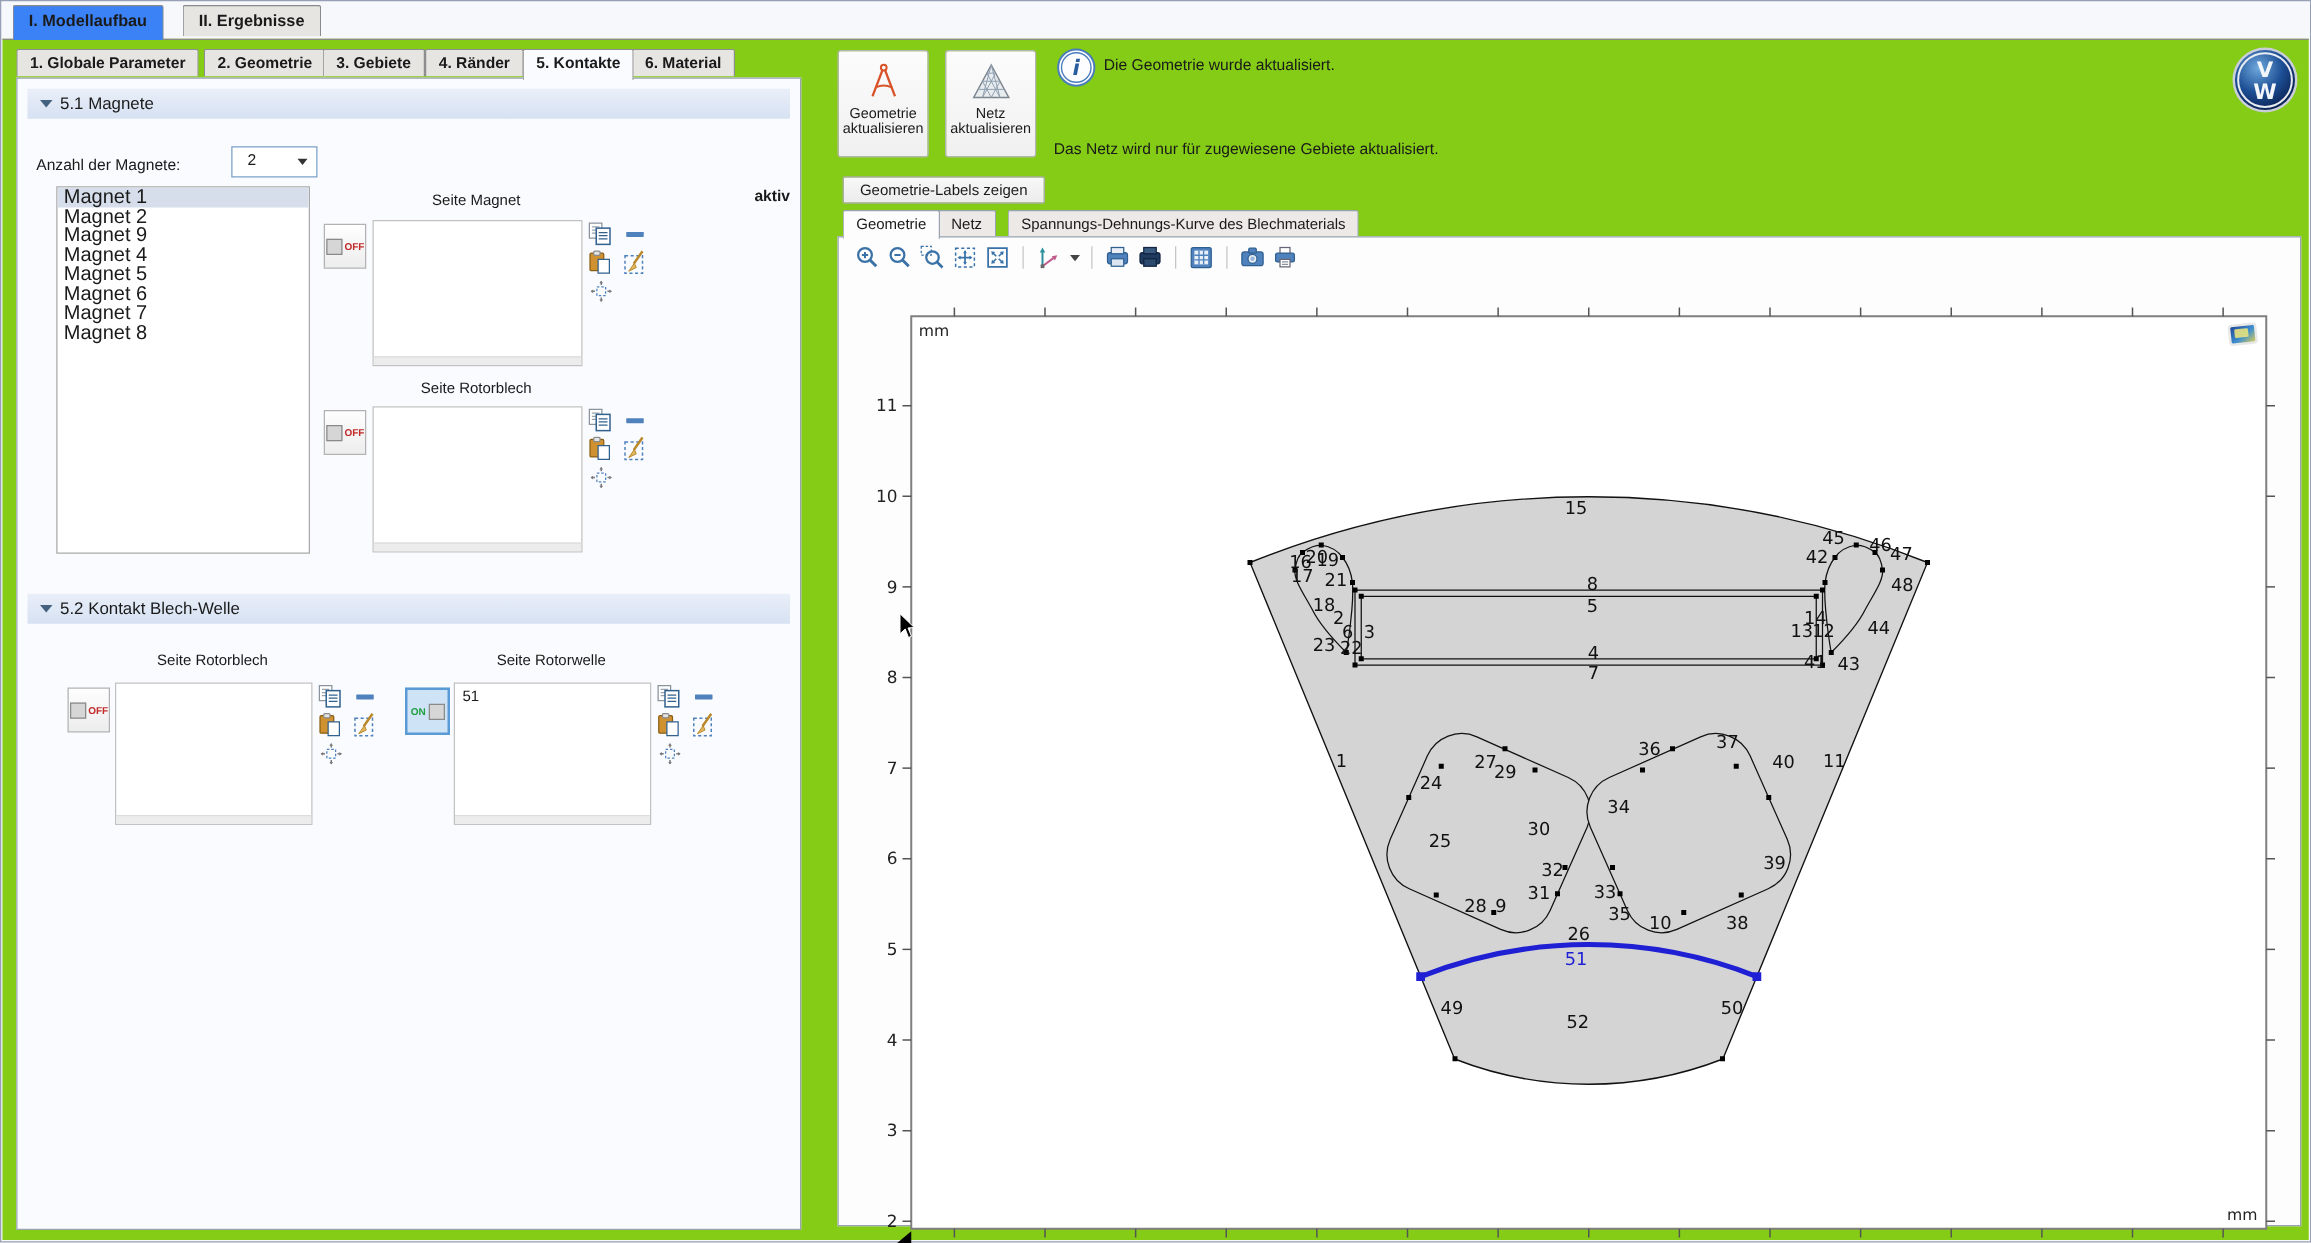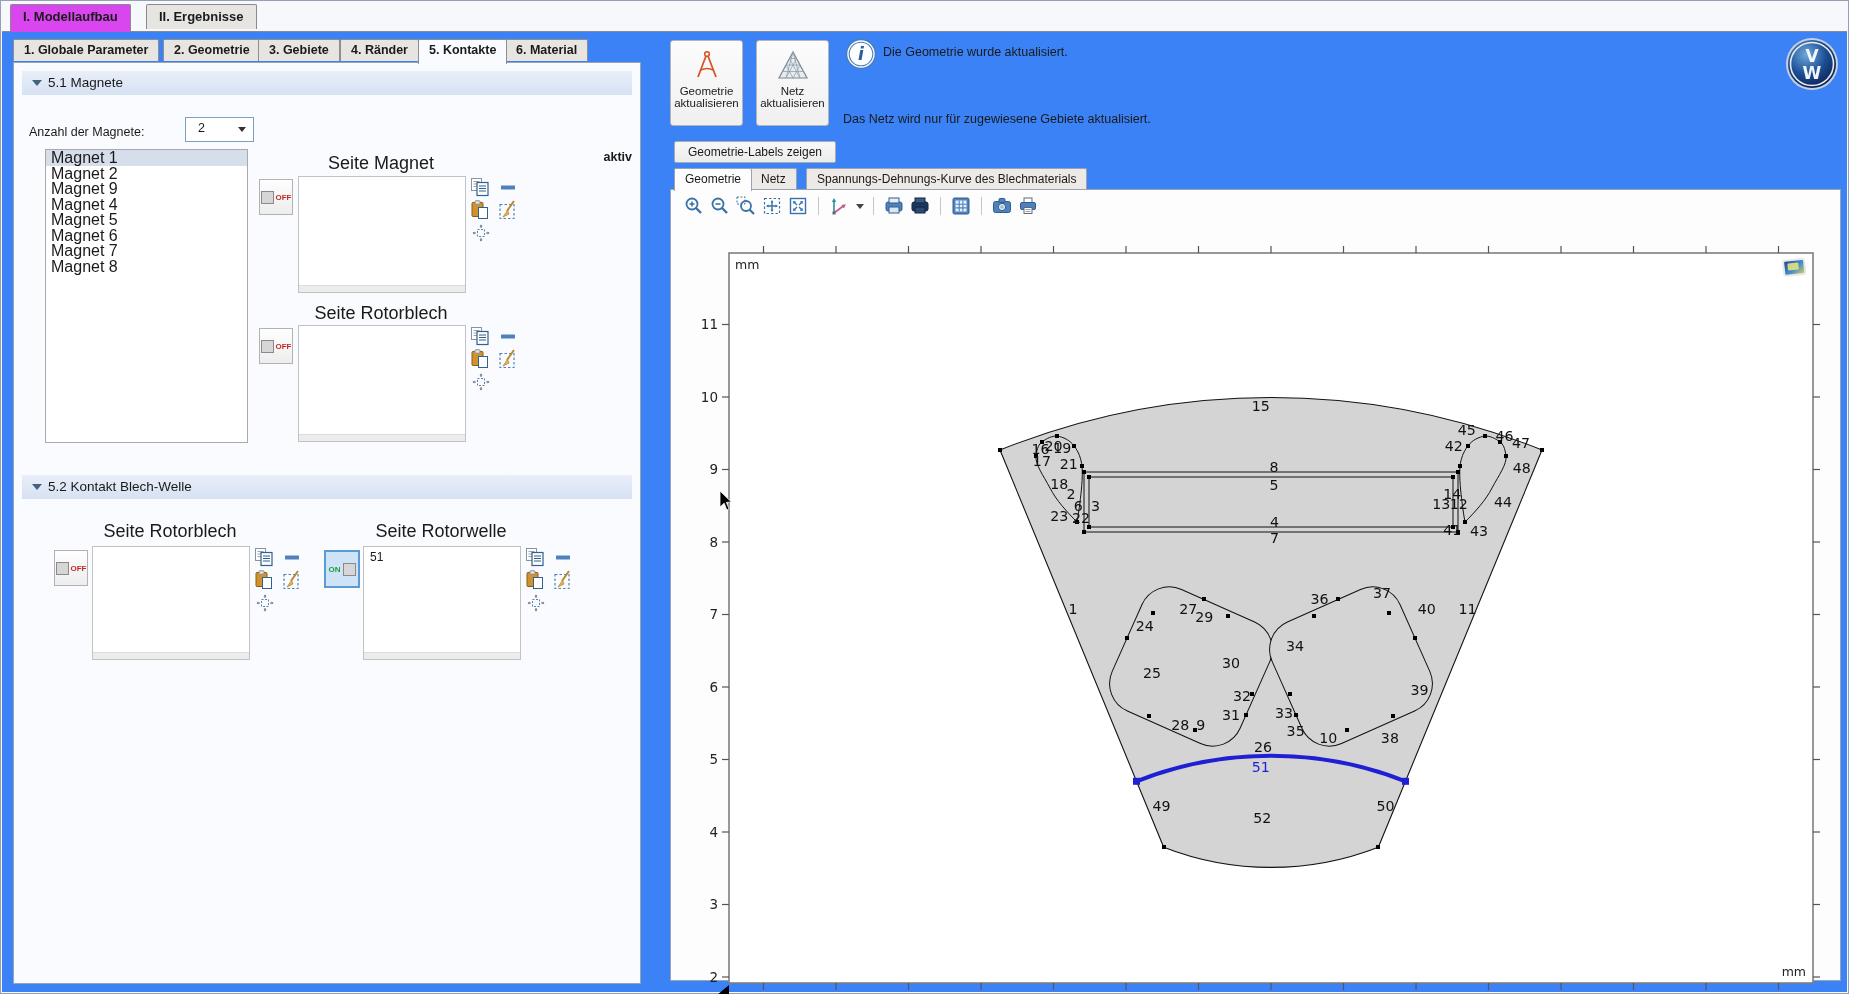"I. Modellaufbau" .maintab.active { background: #d946ef -> #3b82f6 }
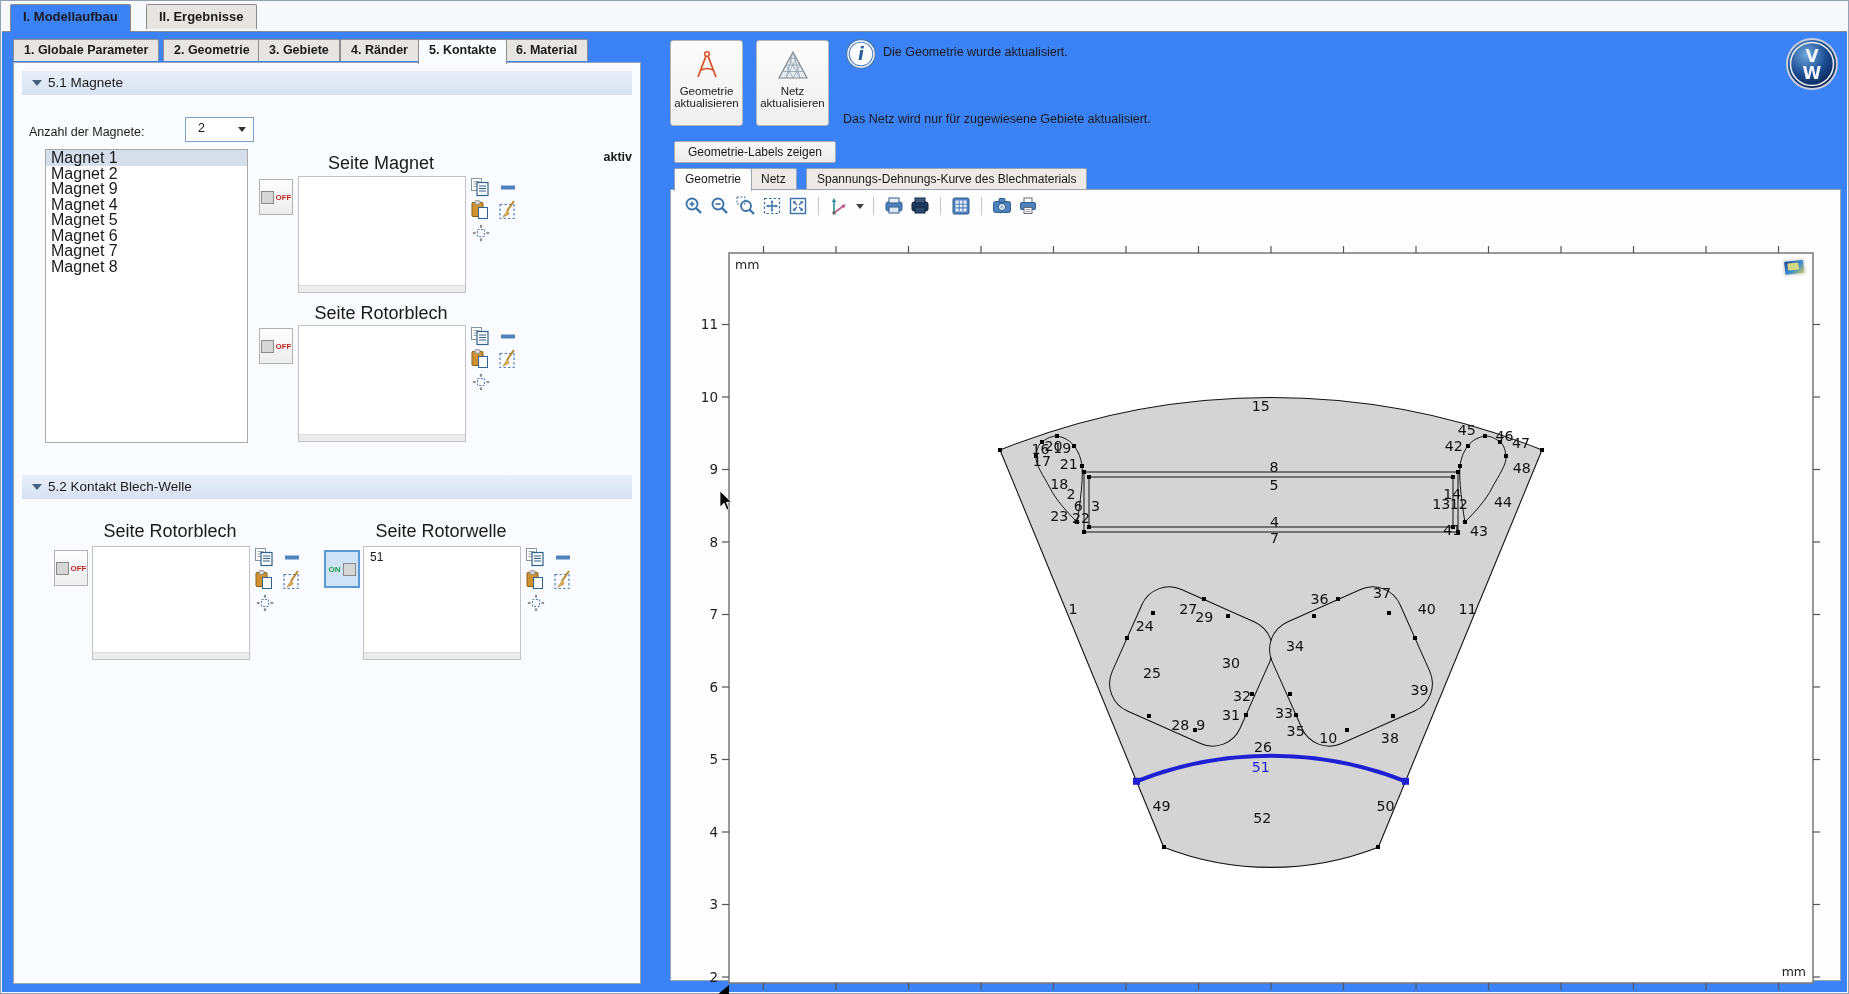"1. Globale Parameter" #content { background: #3b82f6 -> #84cc16 }
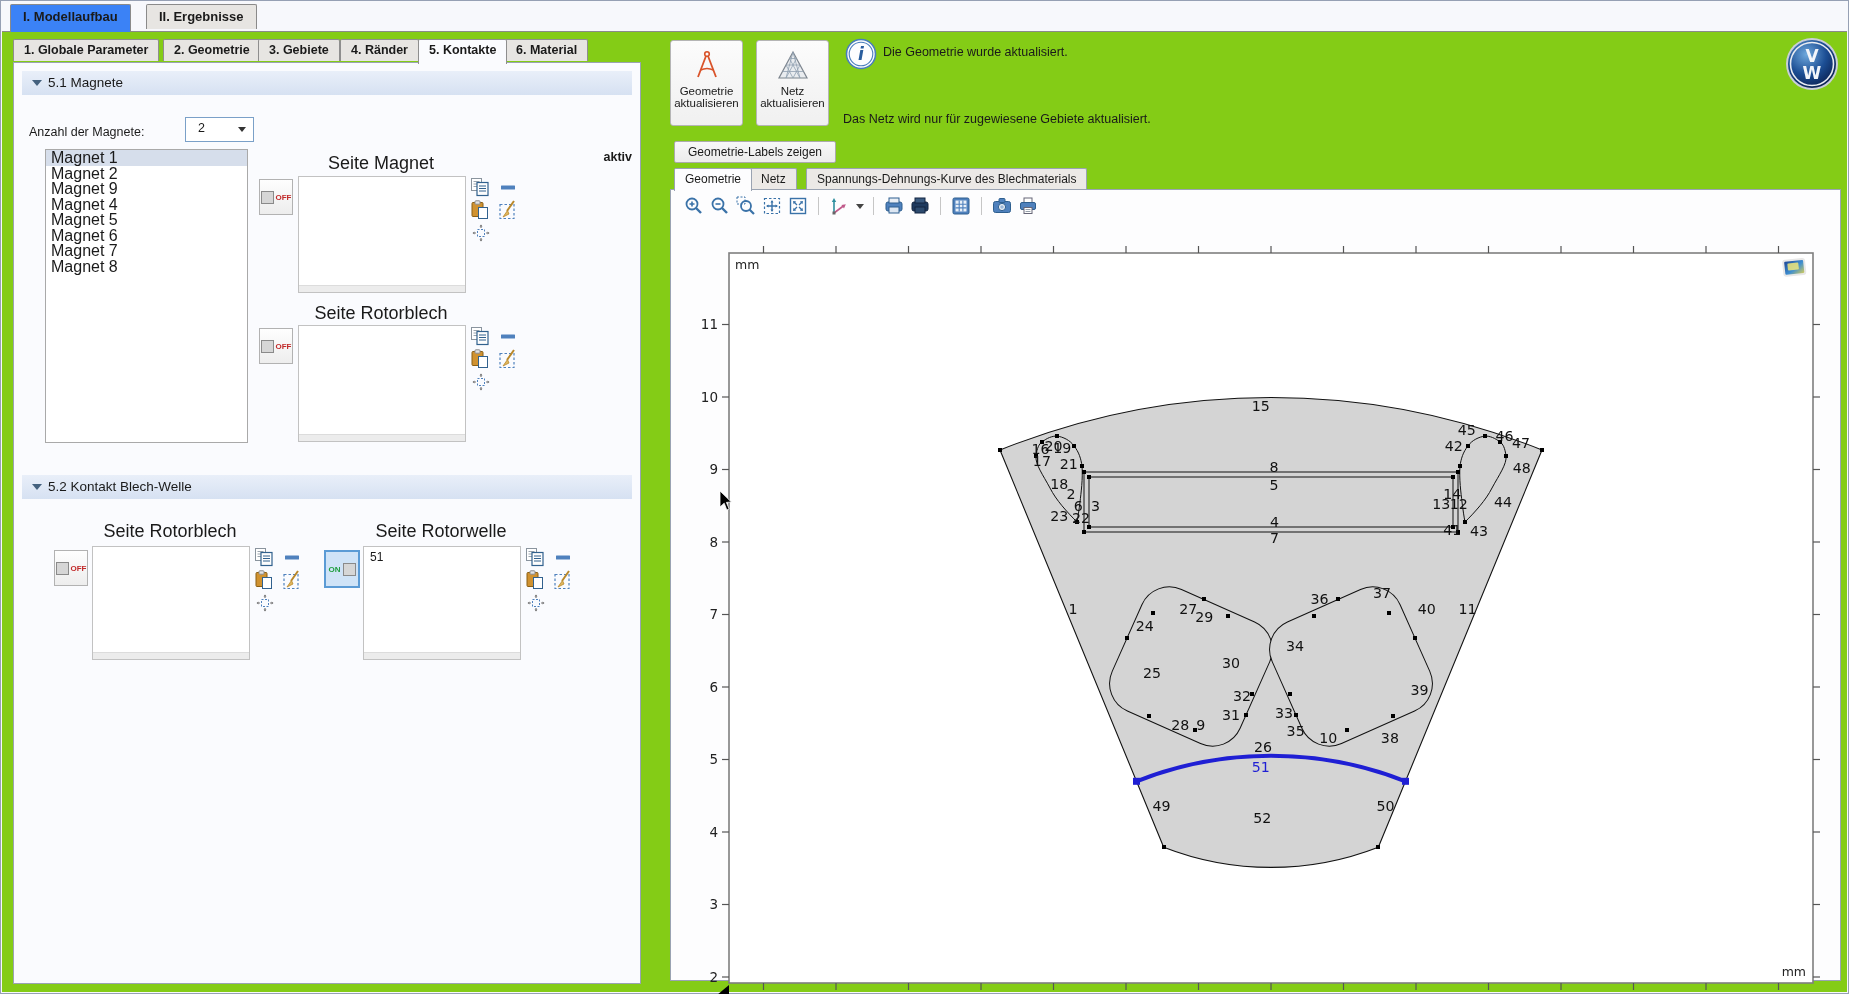"Seite Magnet" .grptitle { font-size: 18px -> 12px }
